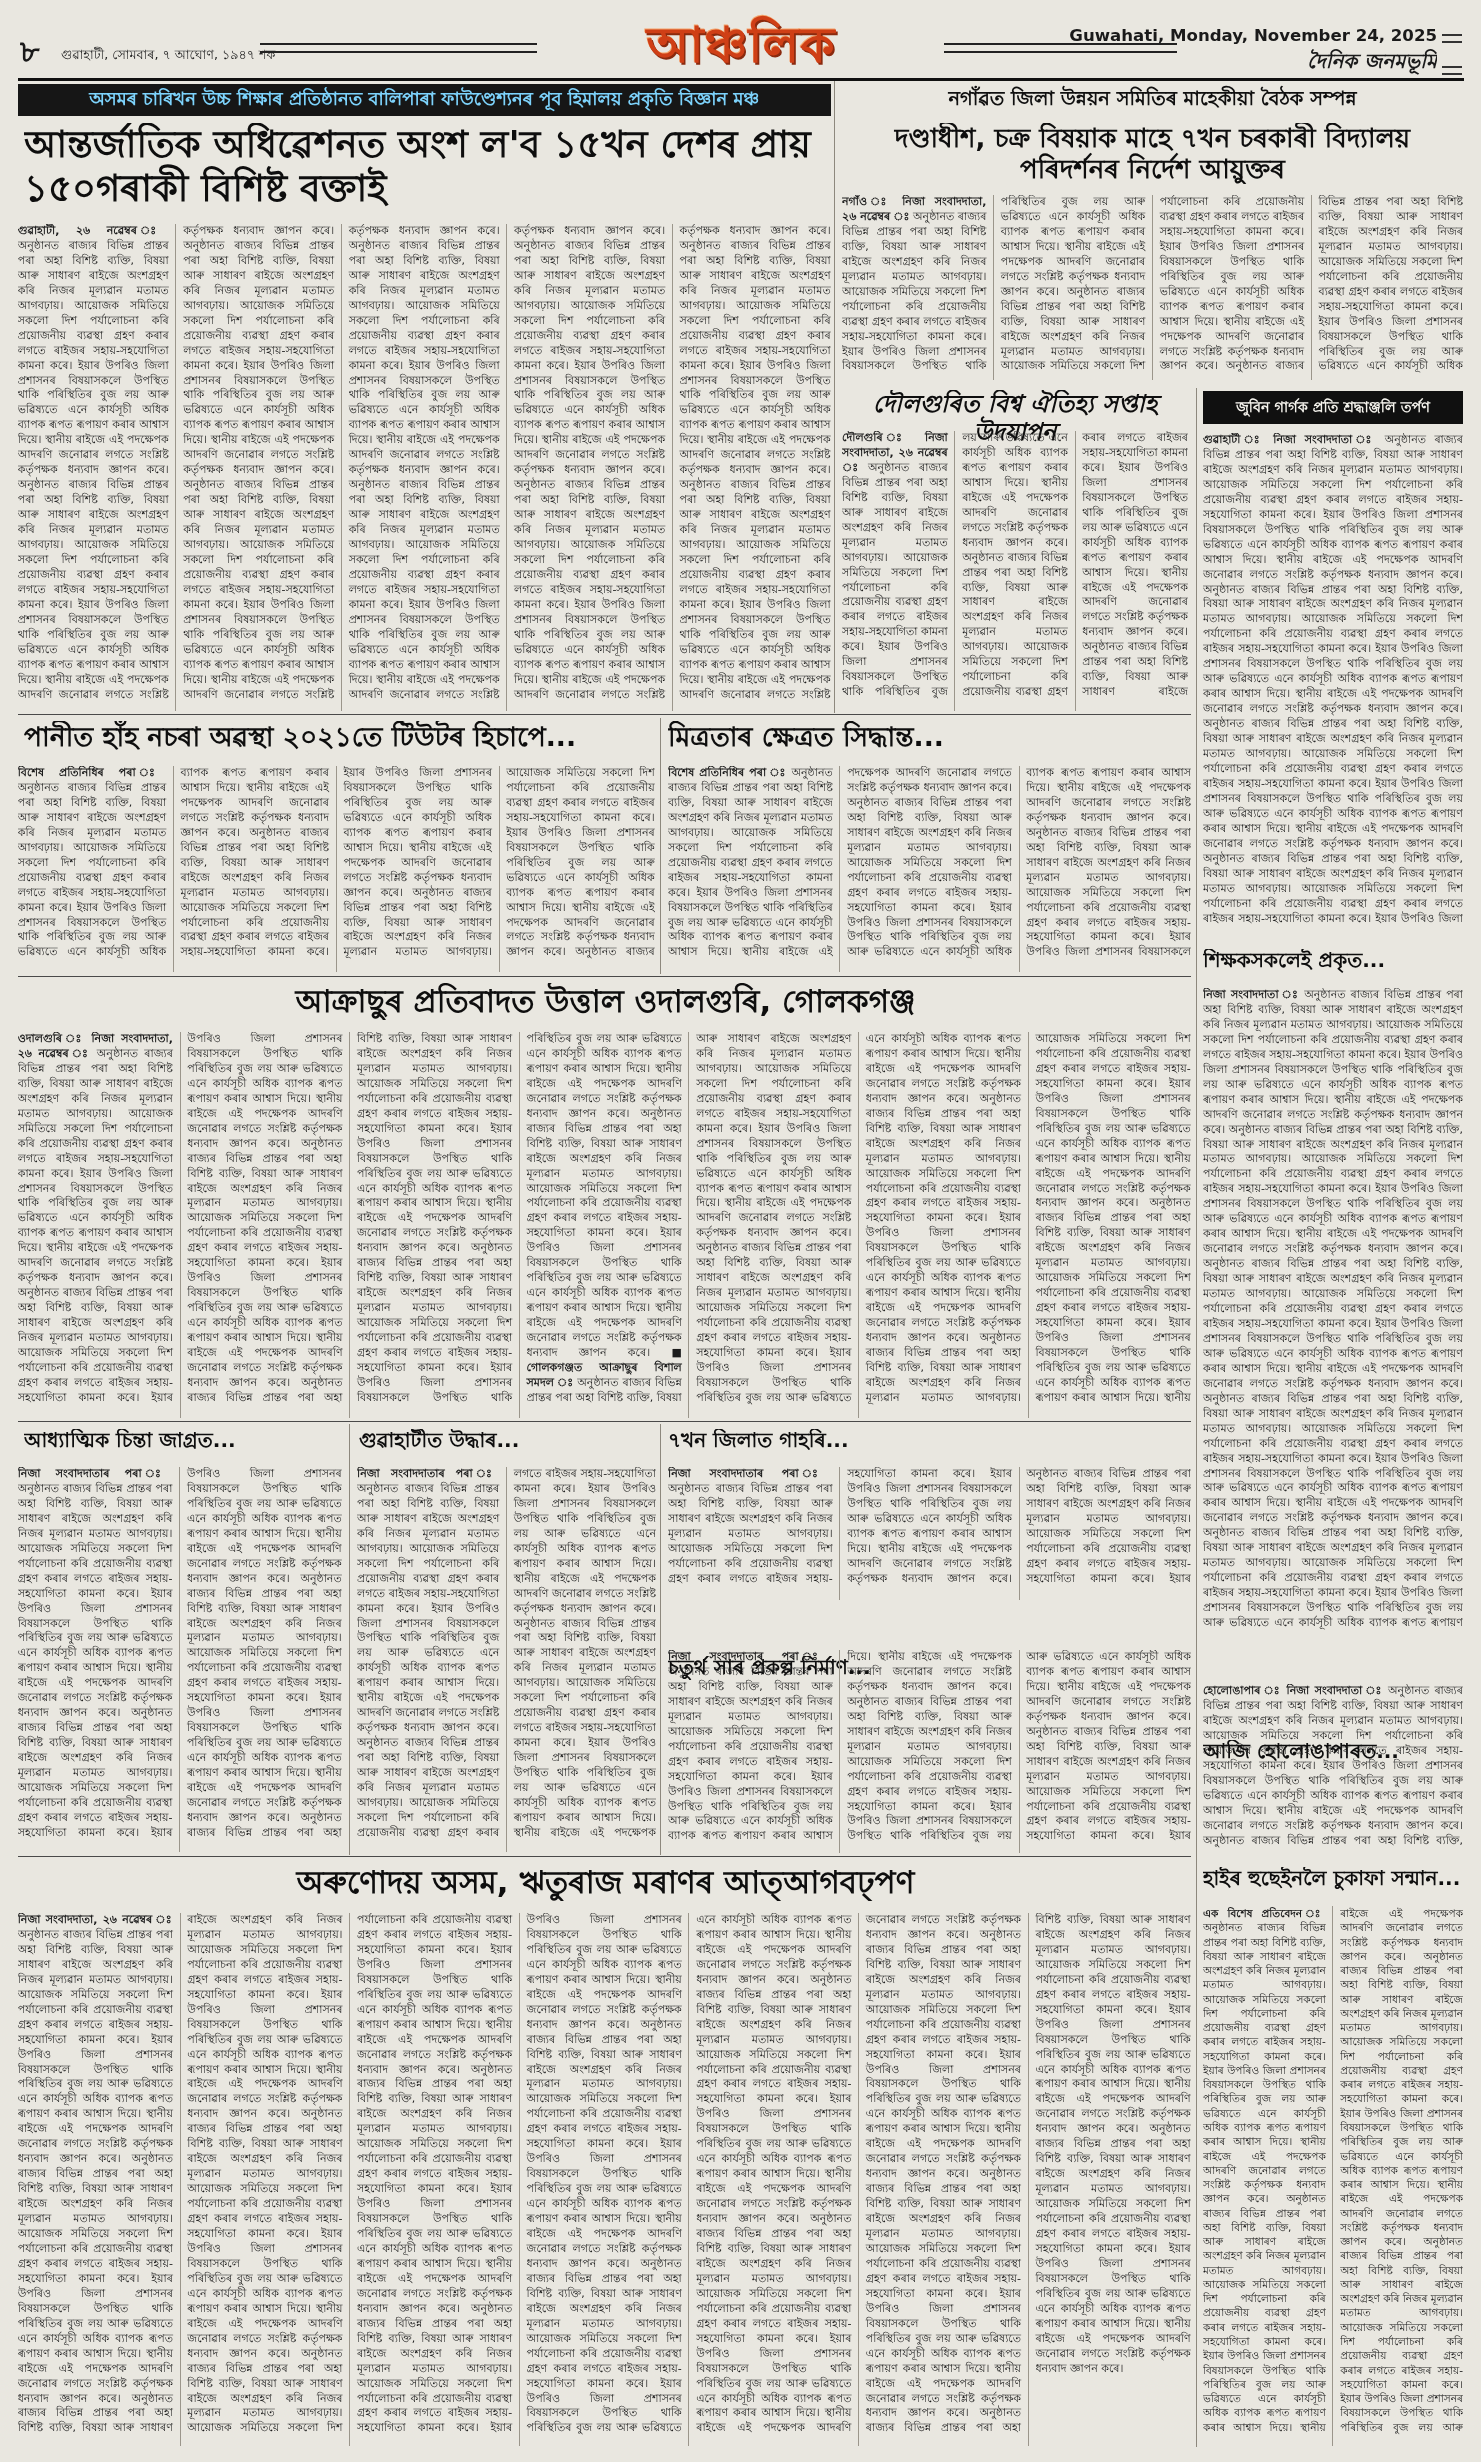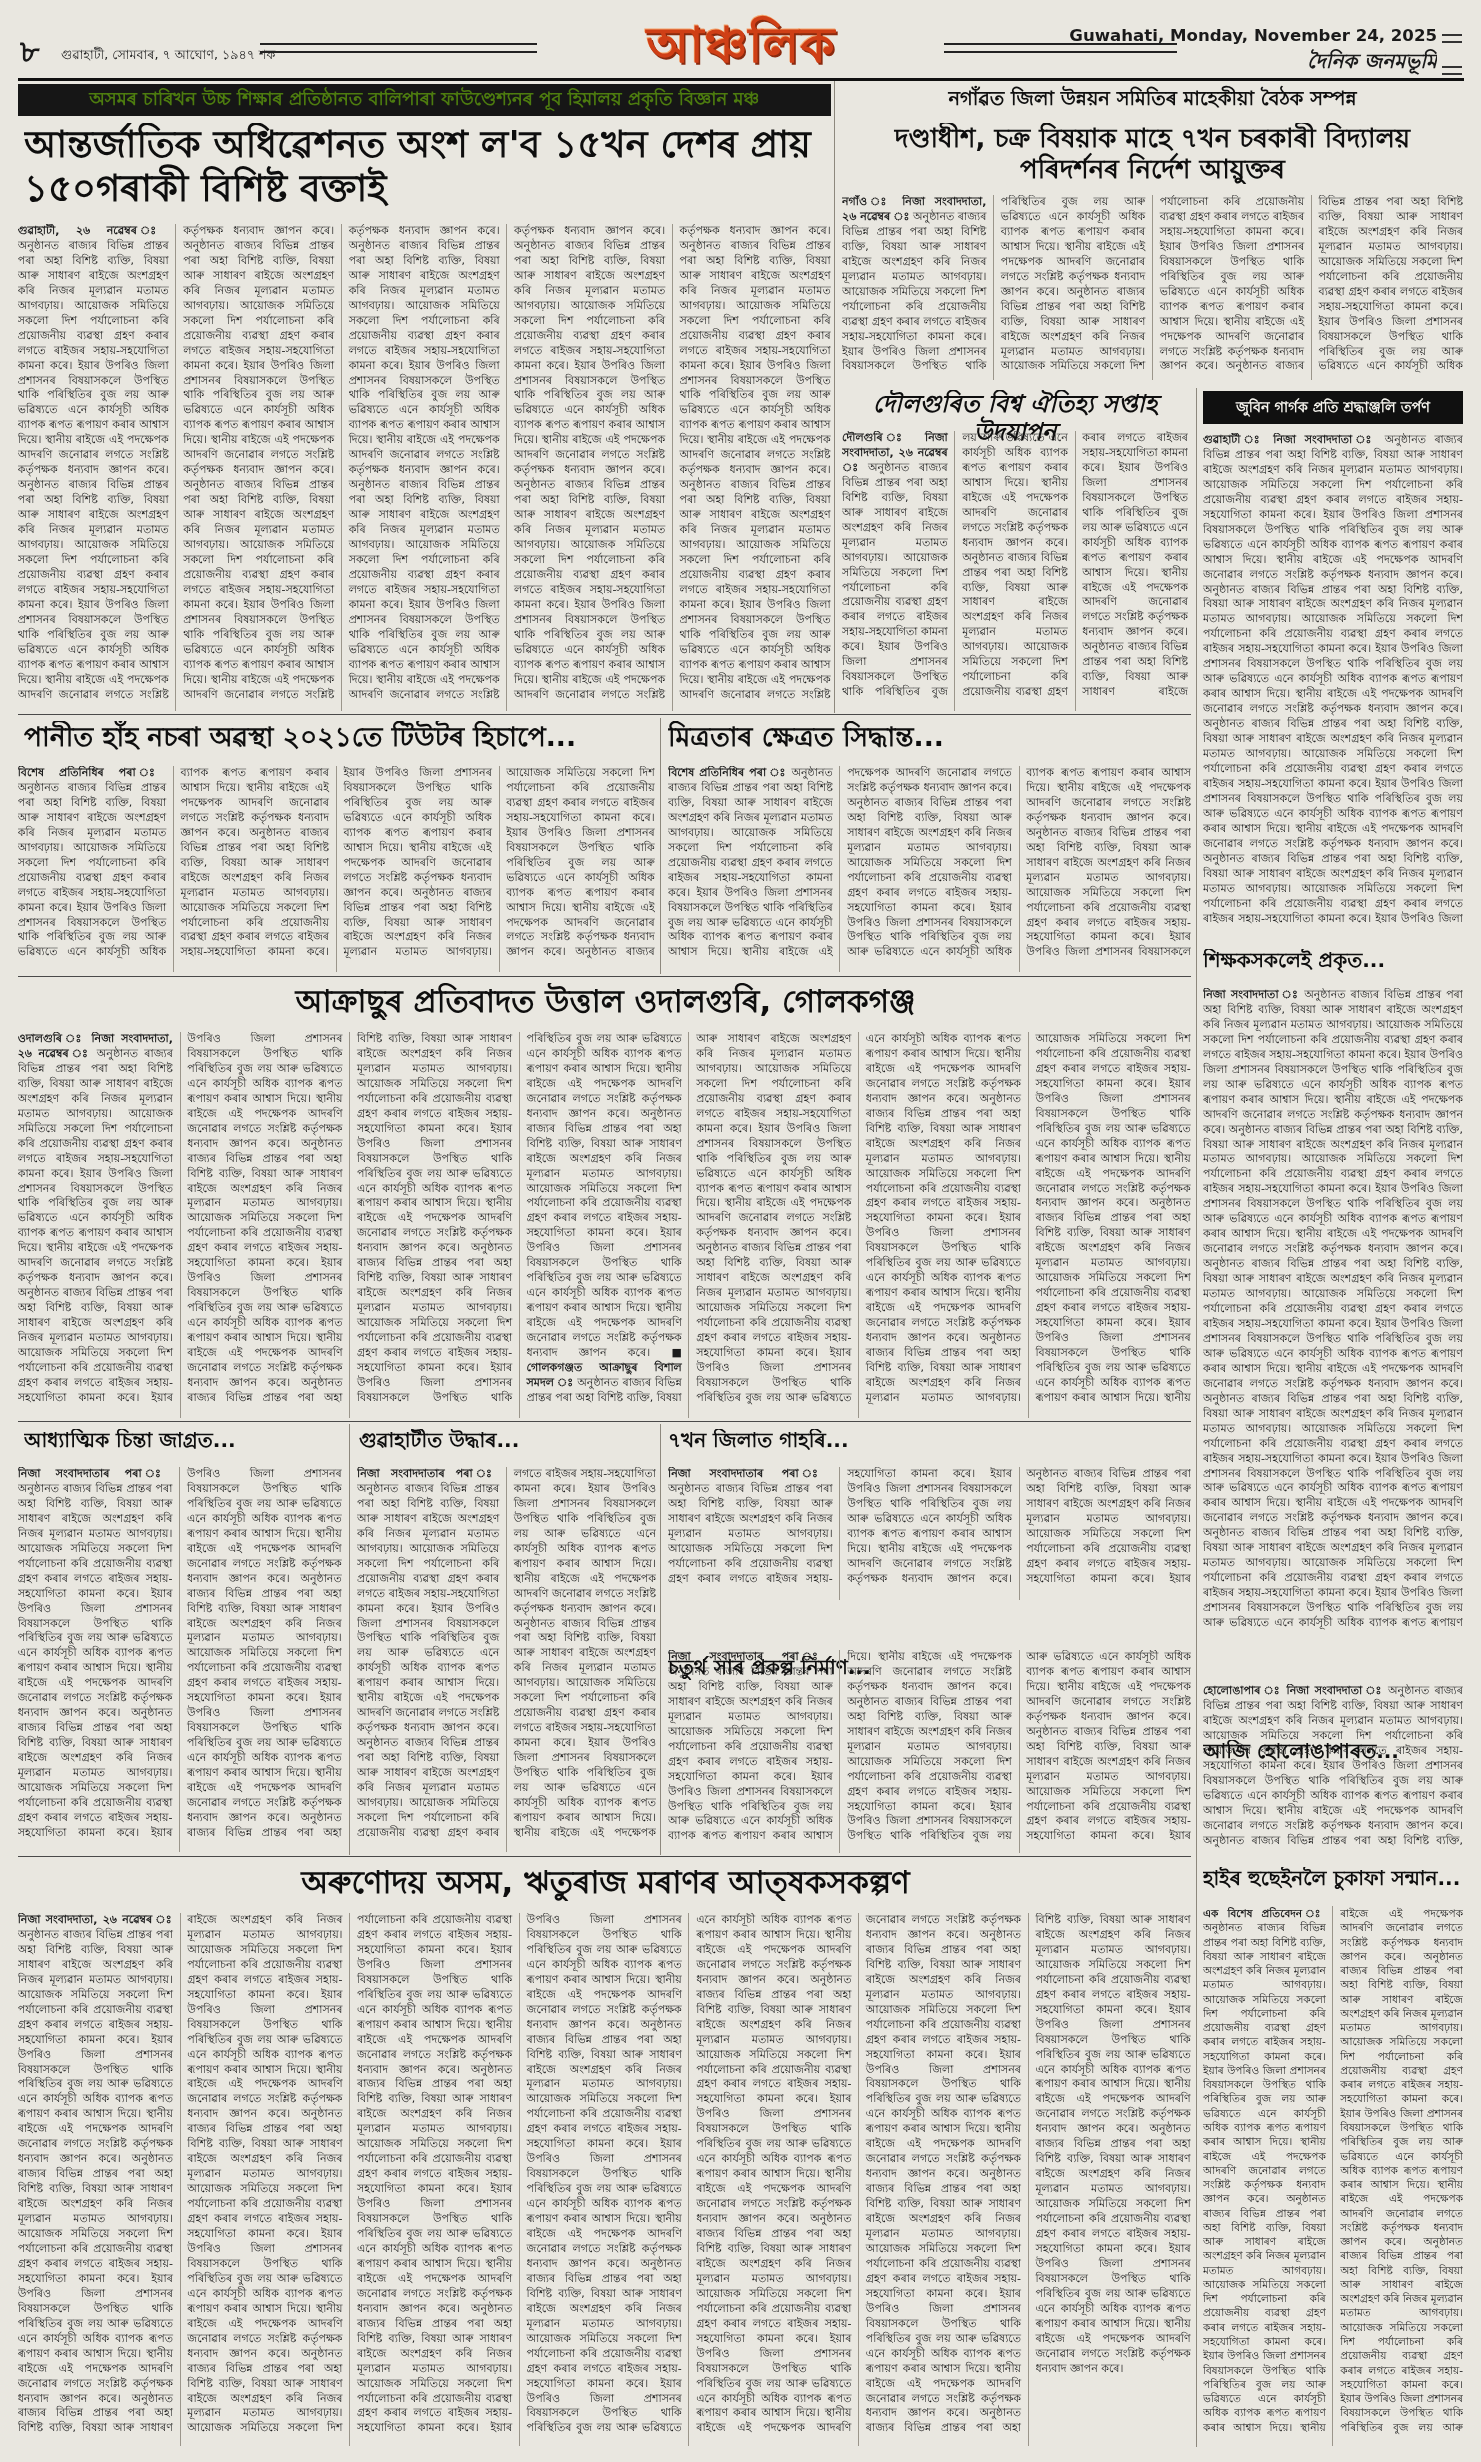"অসমৰ চাৰিখন উচ্চ শিক্ষাৰ প্ৰতিষ্ঠানত" .banner-dark { color: #4d7c0f -> #7dd3fc }
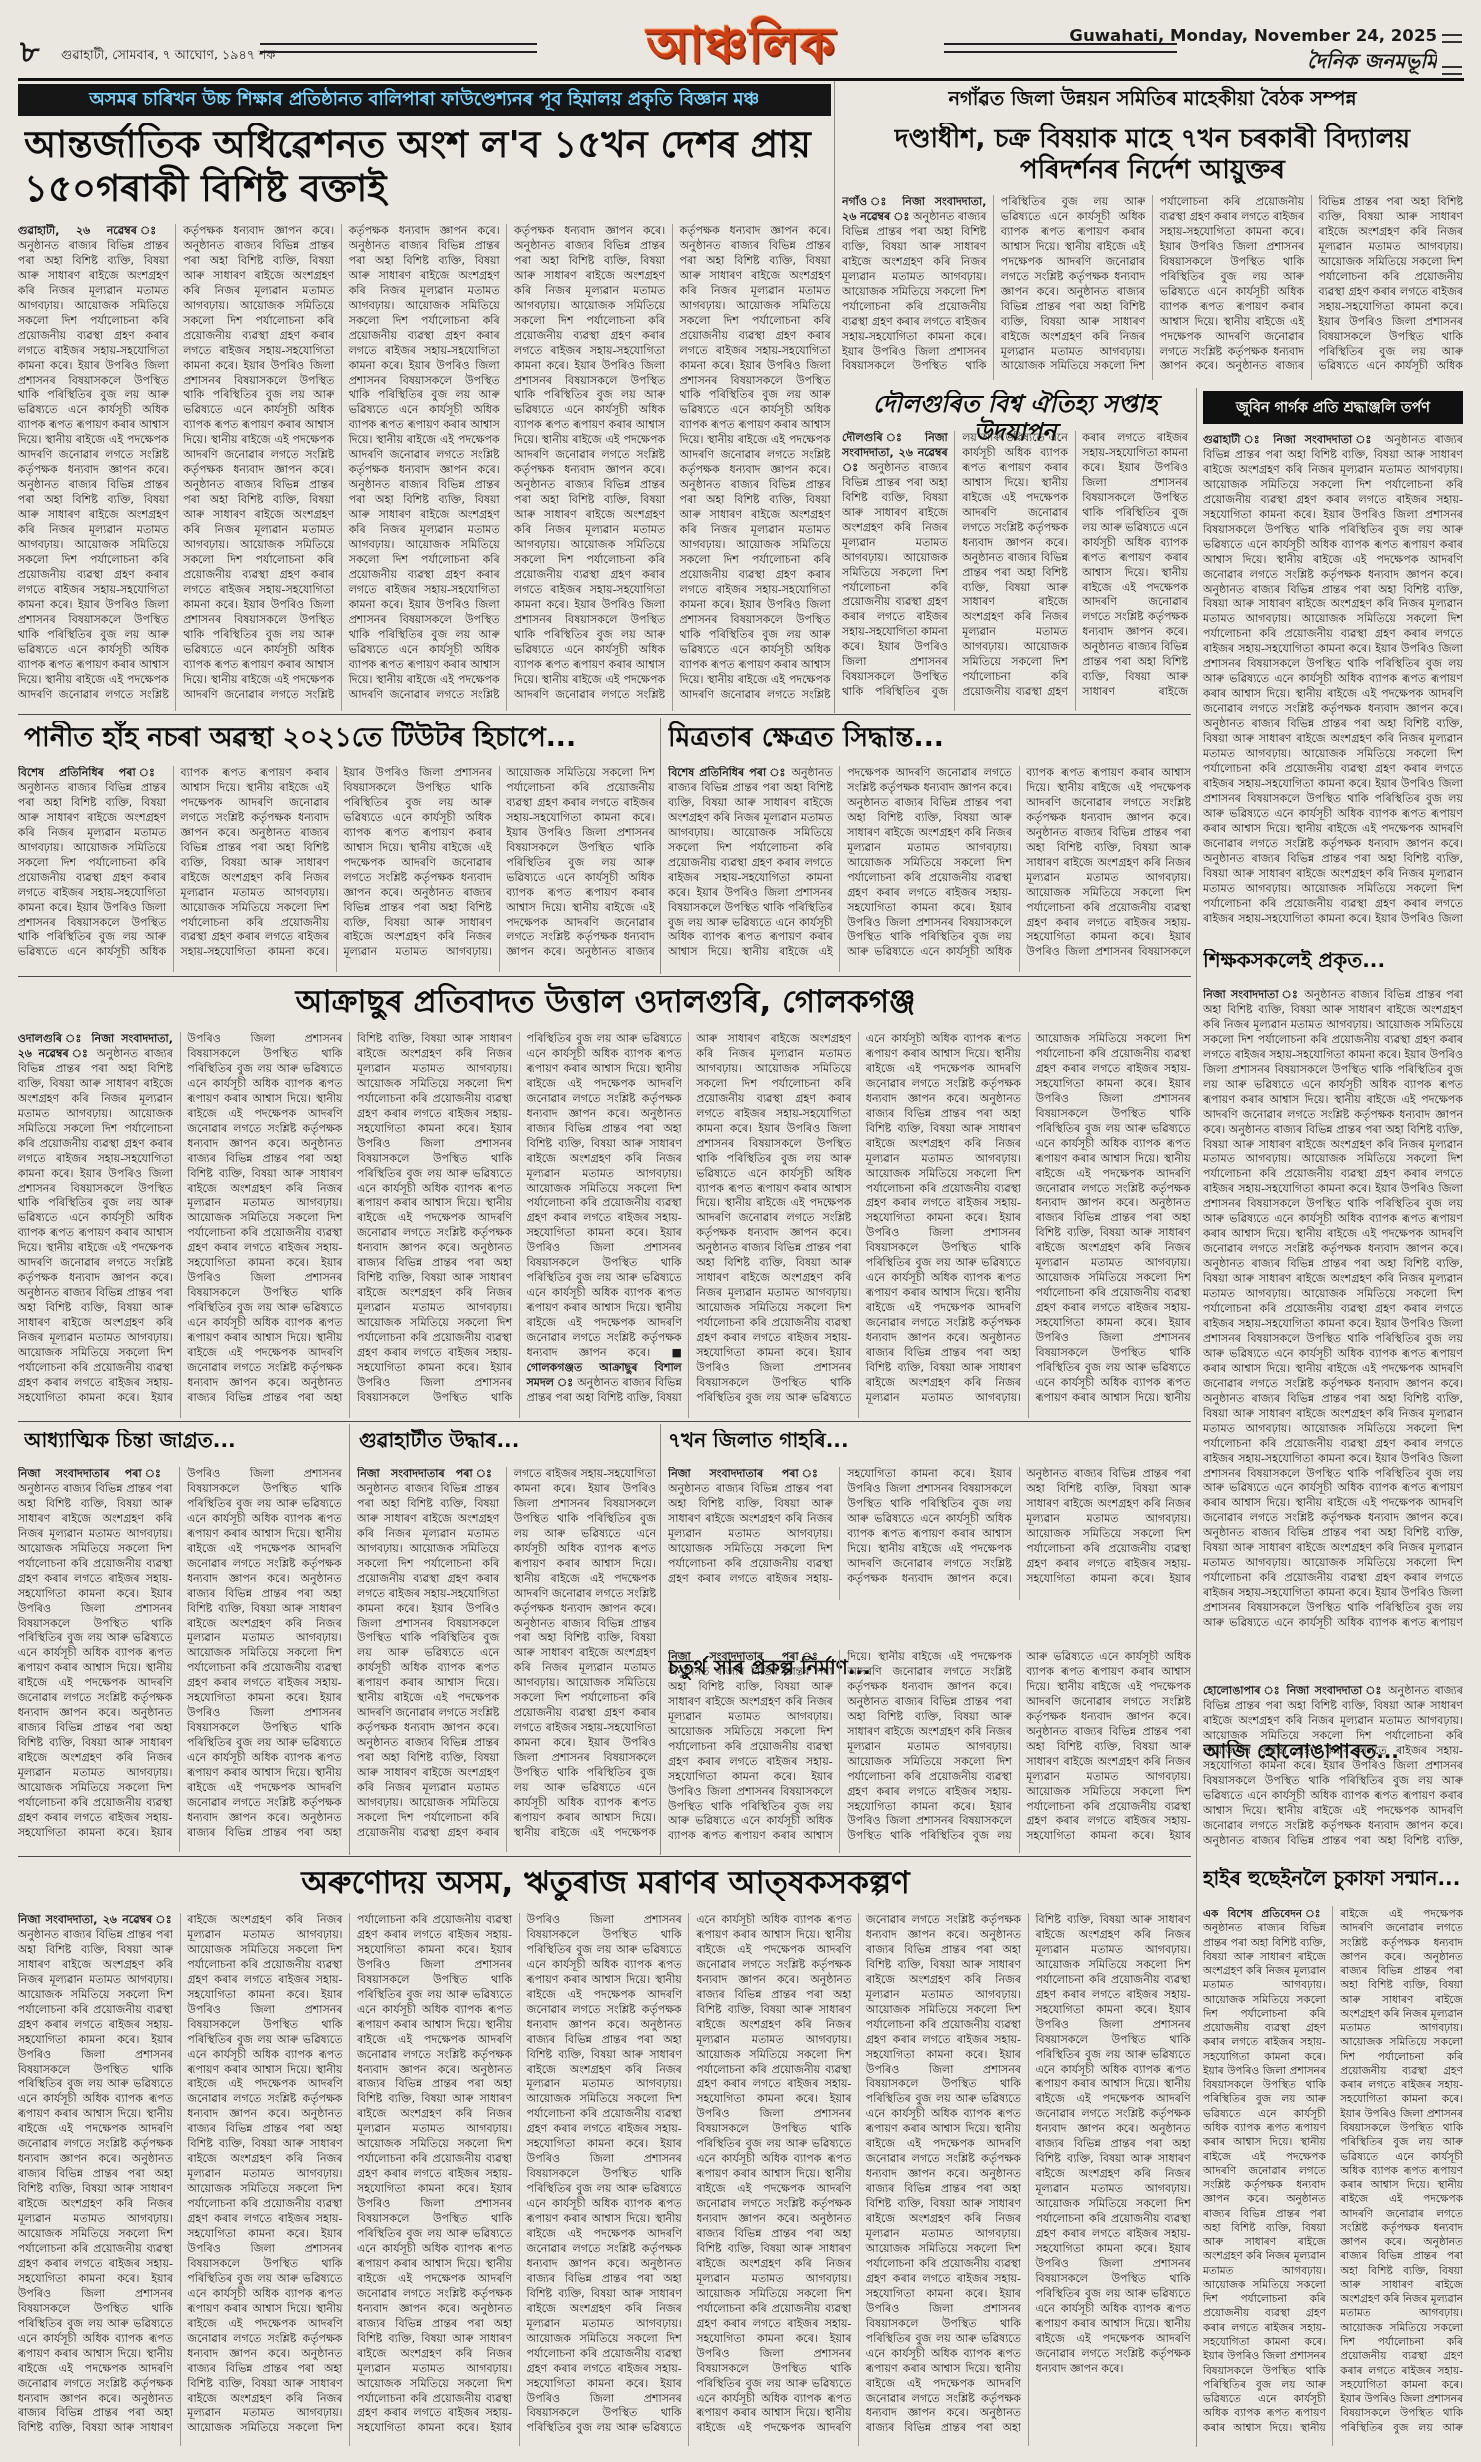"অৰুণোদয় অসম, ঋতুৰাজ মৰাণৰ আত্ষকসকল্পণ" div.abs { text: আত্ষকসকল্পণ -> আত্আগবঢ্পণ }
